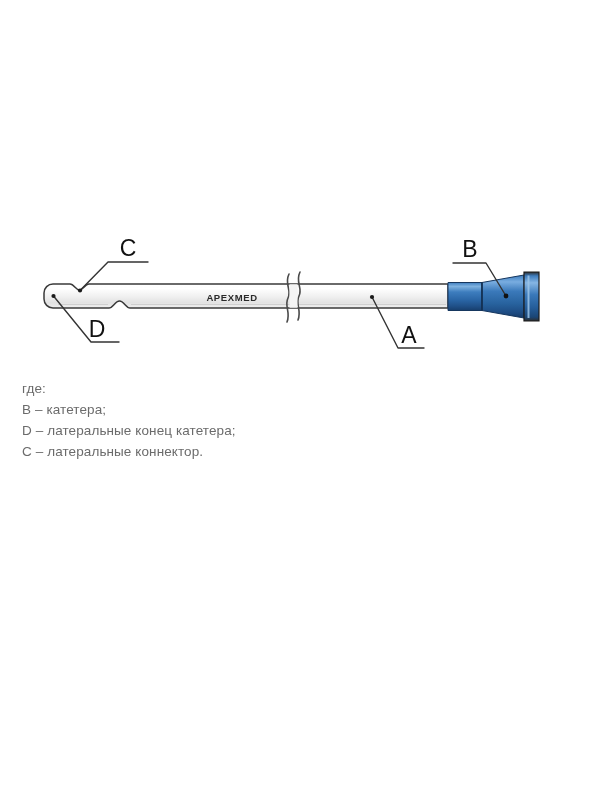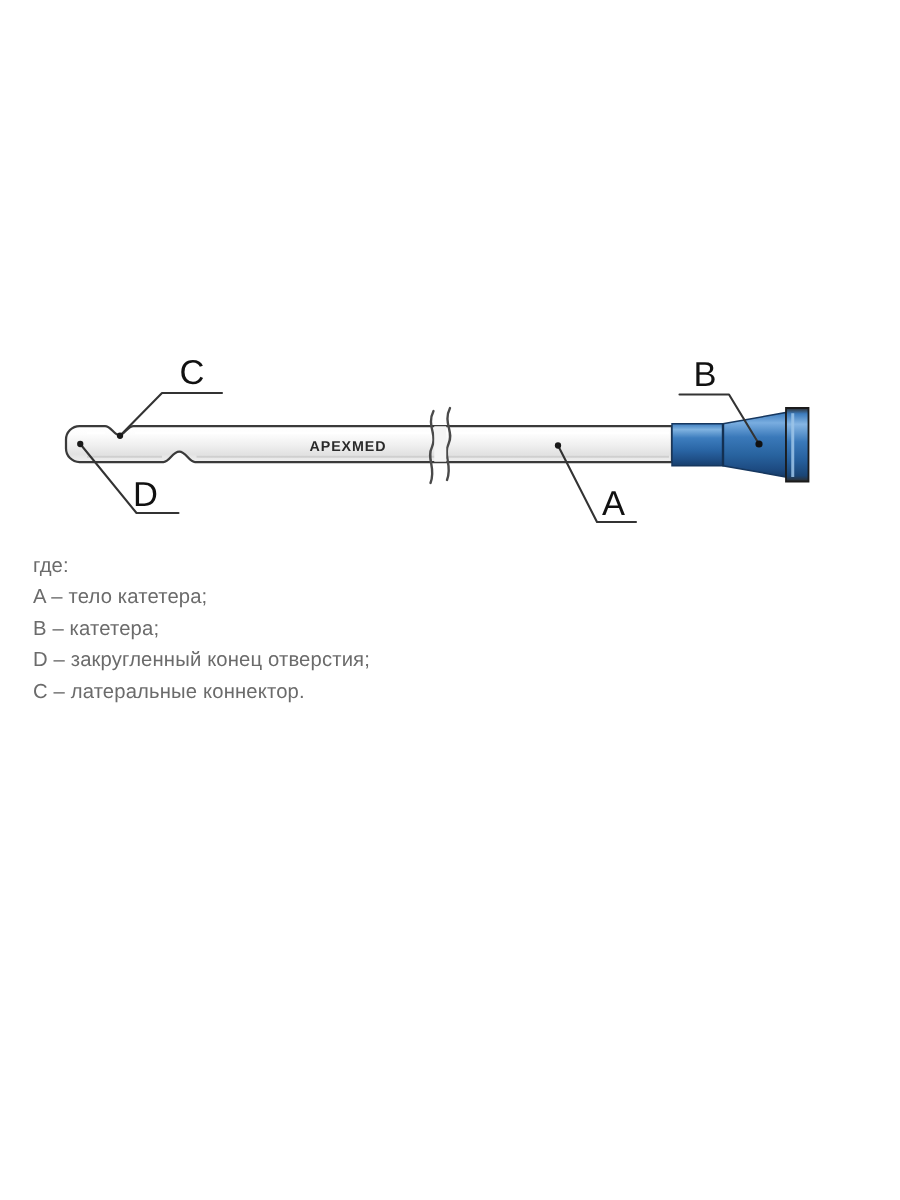"где:" #legend { top: 366px -> 378px }
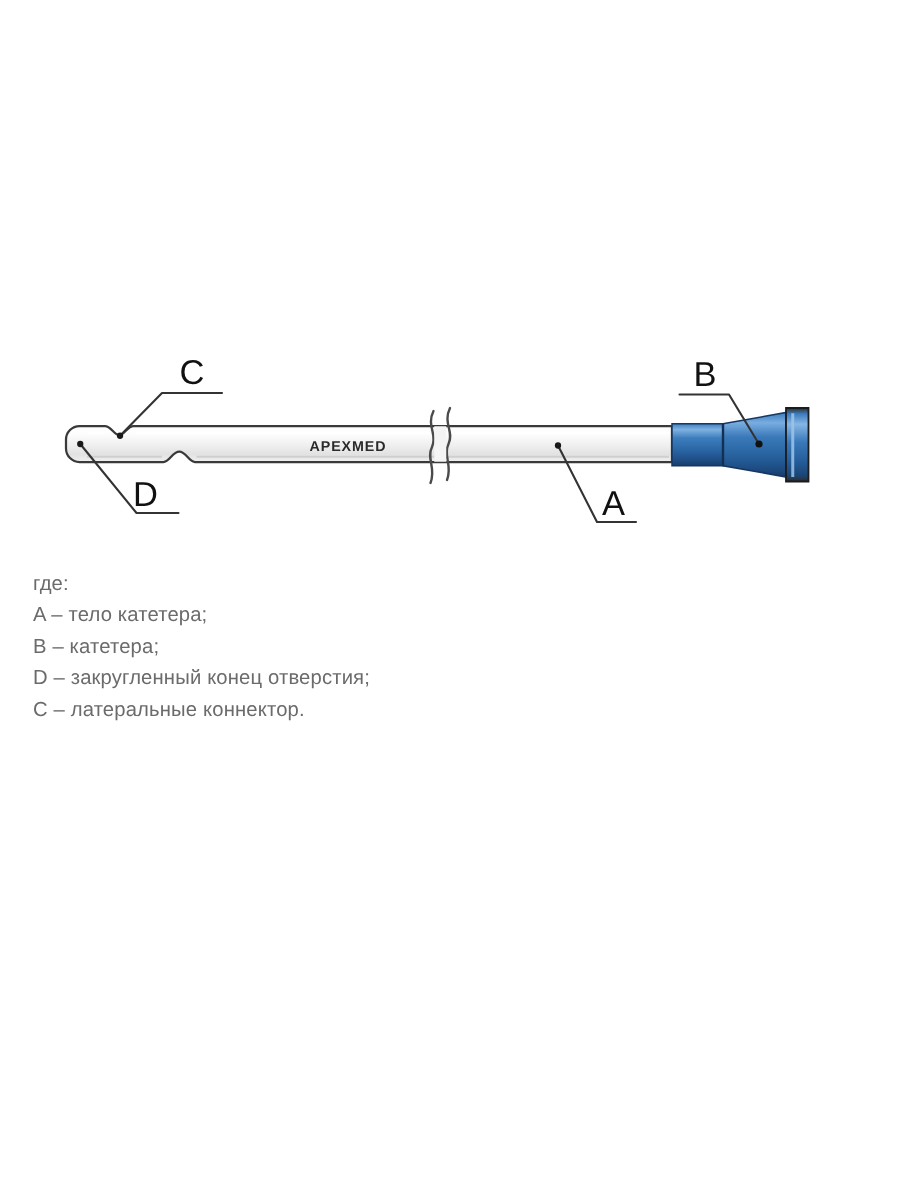"A – тело катетера;" div.legend-line { html: <div>A – тело катетера;</div> -> none }
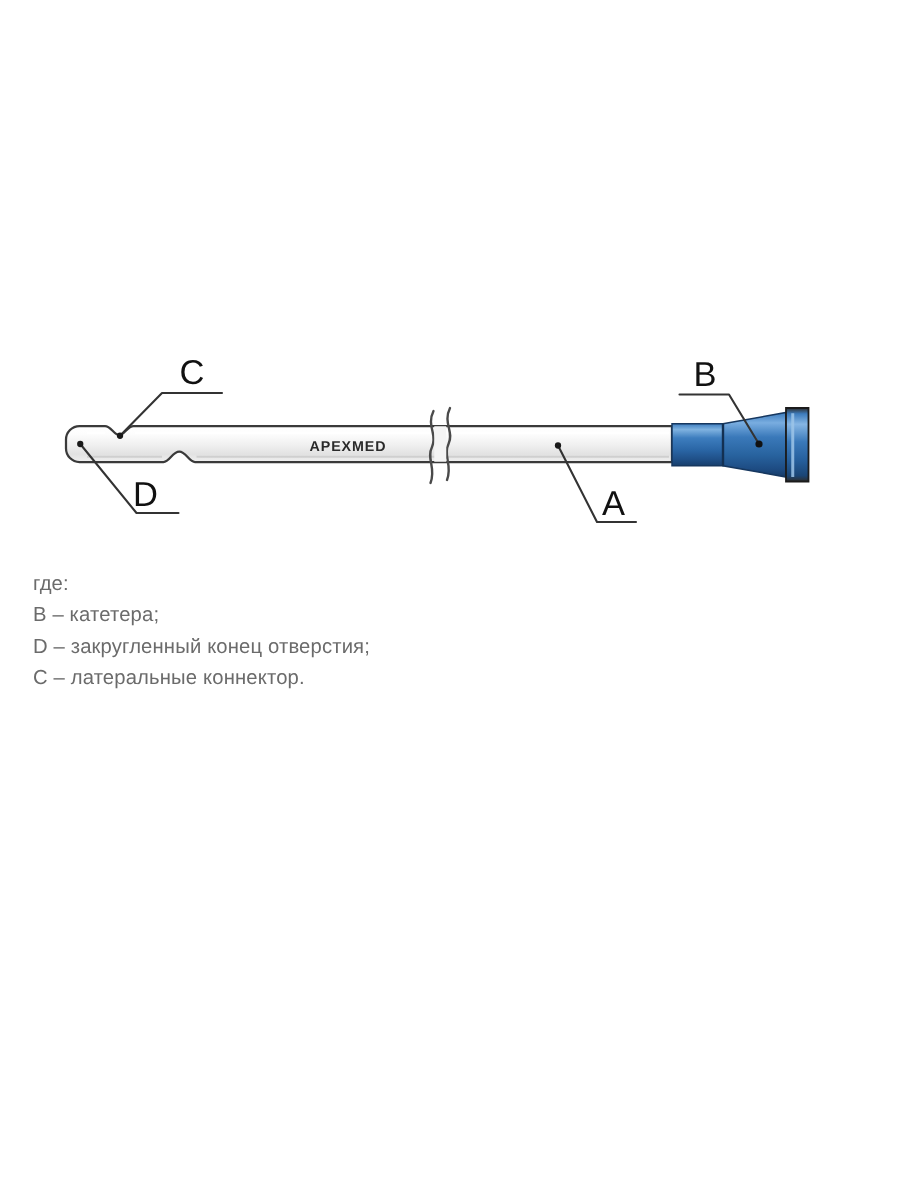"D – закругленный конец отверстия;" div.legend-line { text: закругленный конец отверстия -> латеральные конец катетера }
